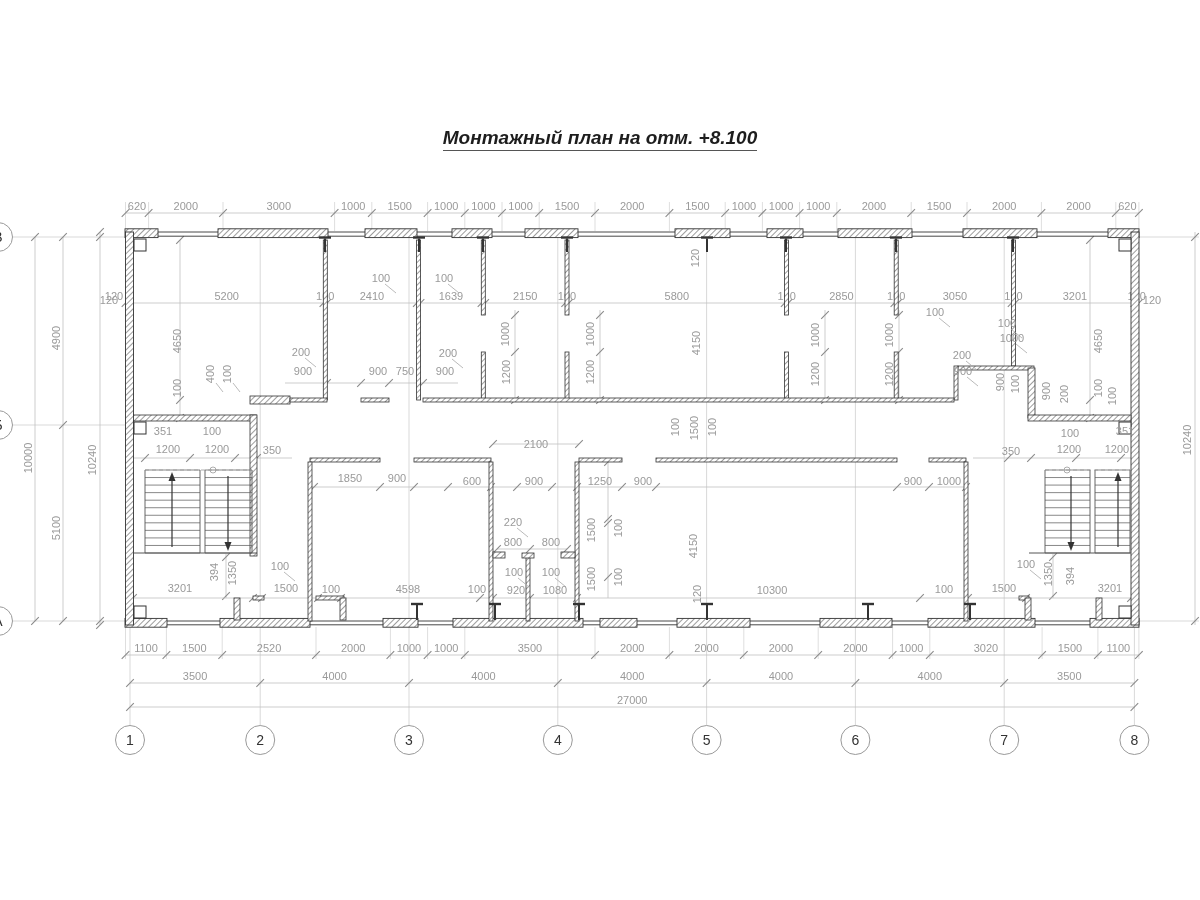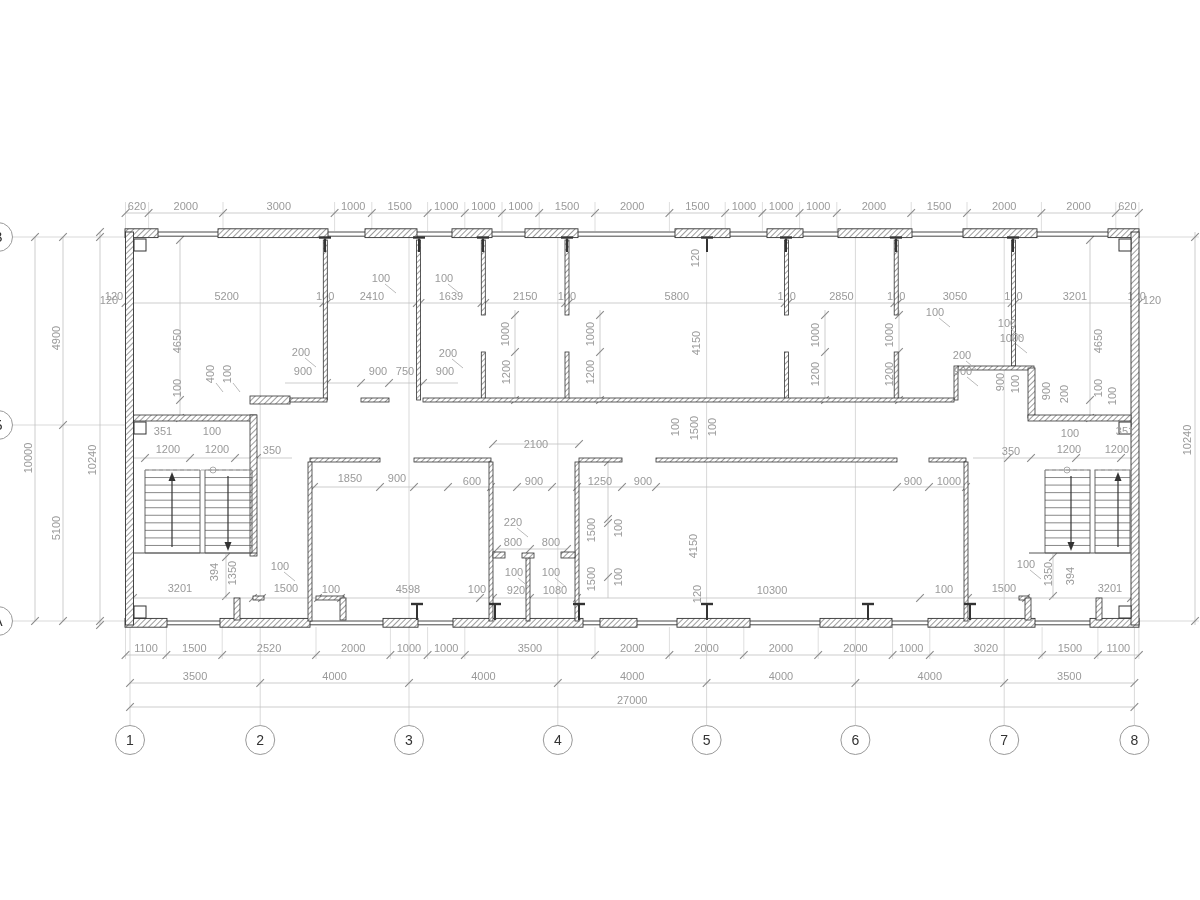"Монтажный план на отм. +8.100" div.title-wrap { html: none -> <div> <span>Монтажный план на отм. +8.100</span> </div> }
